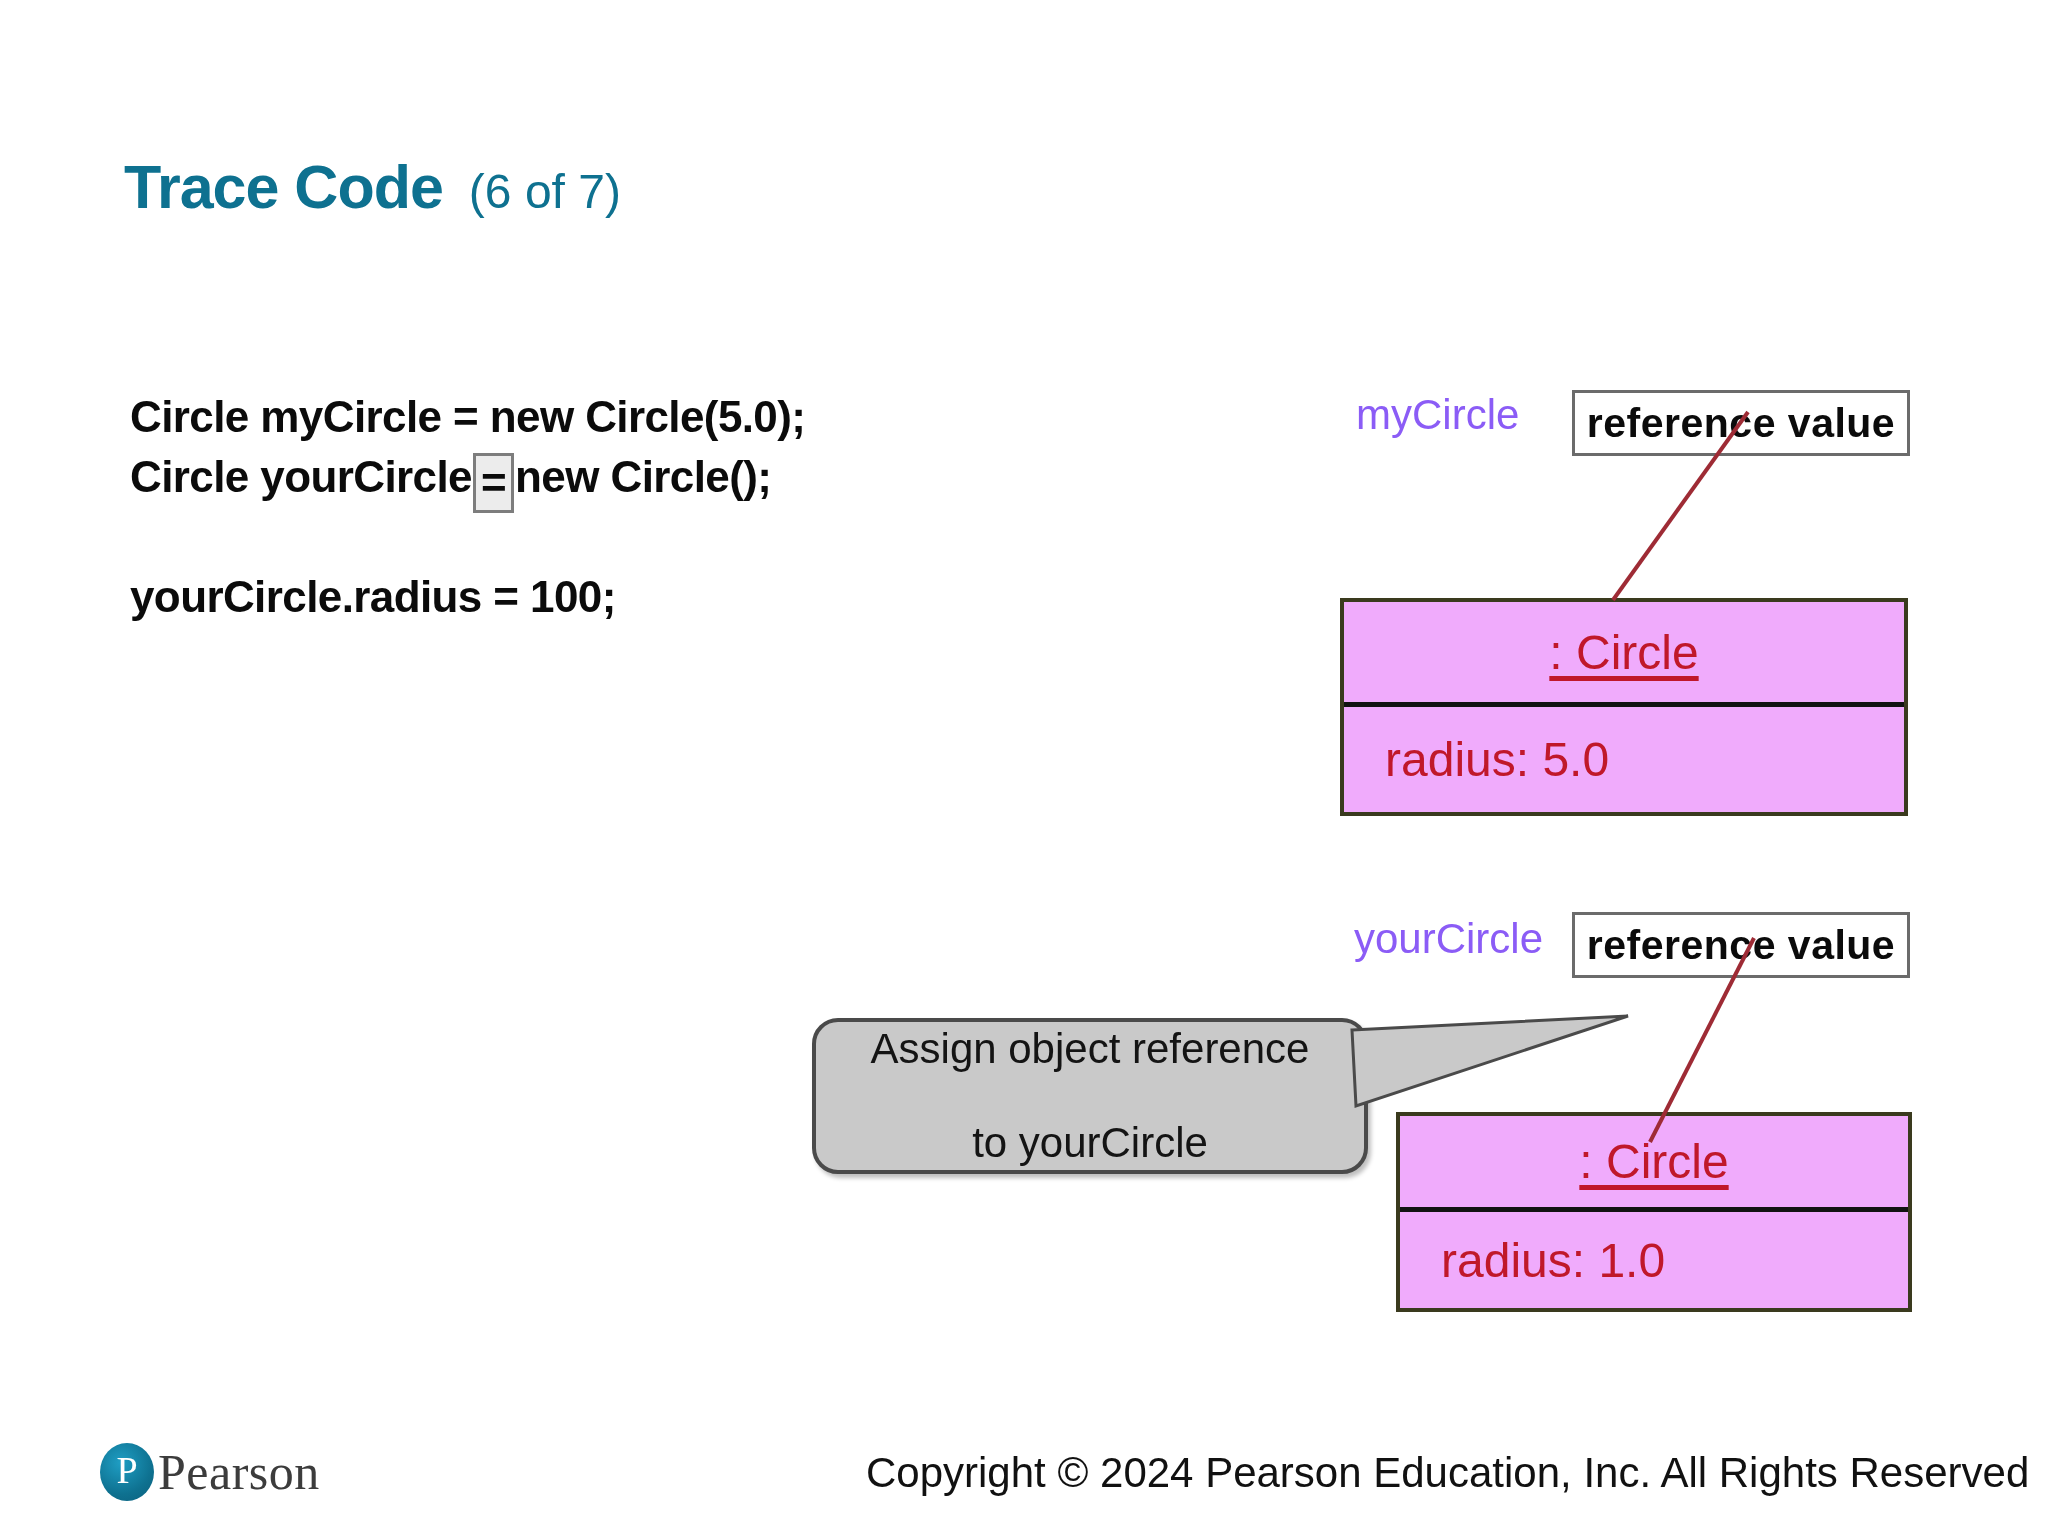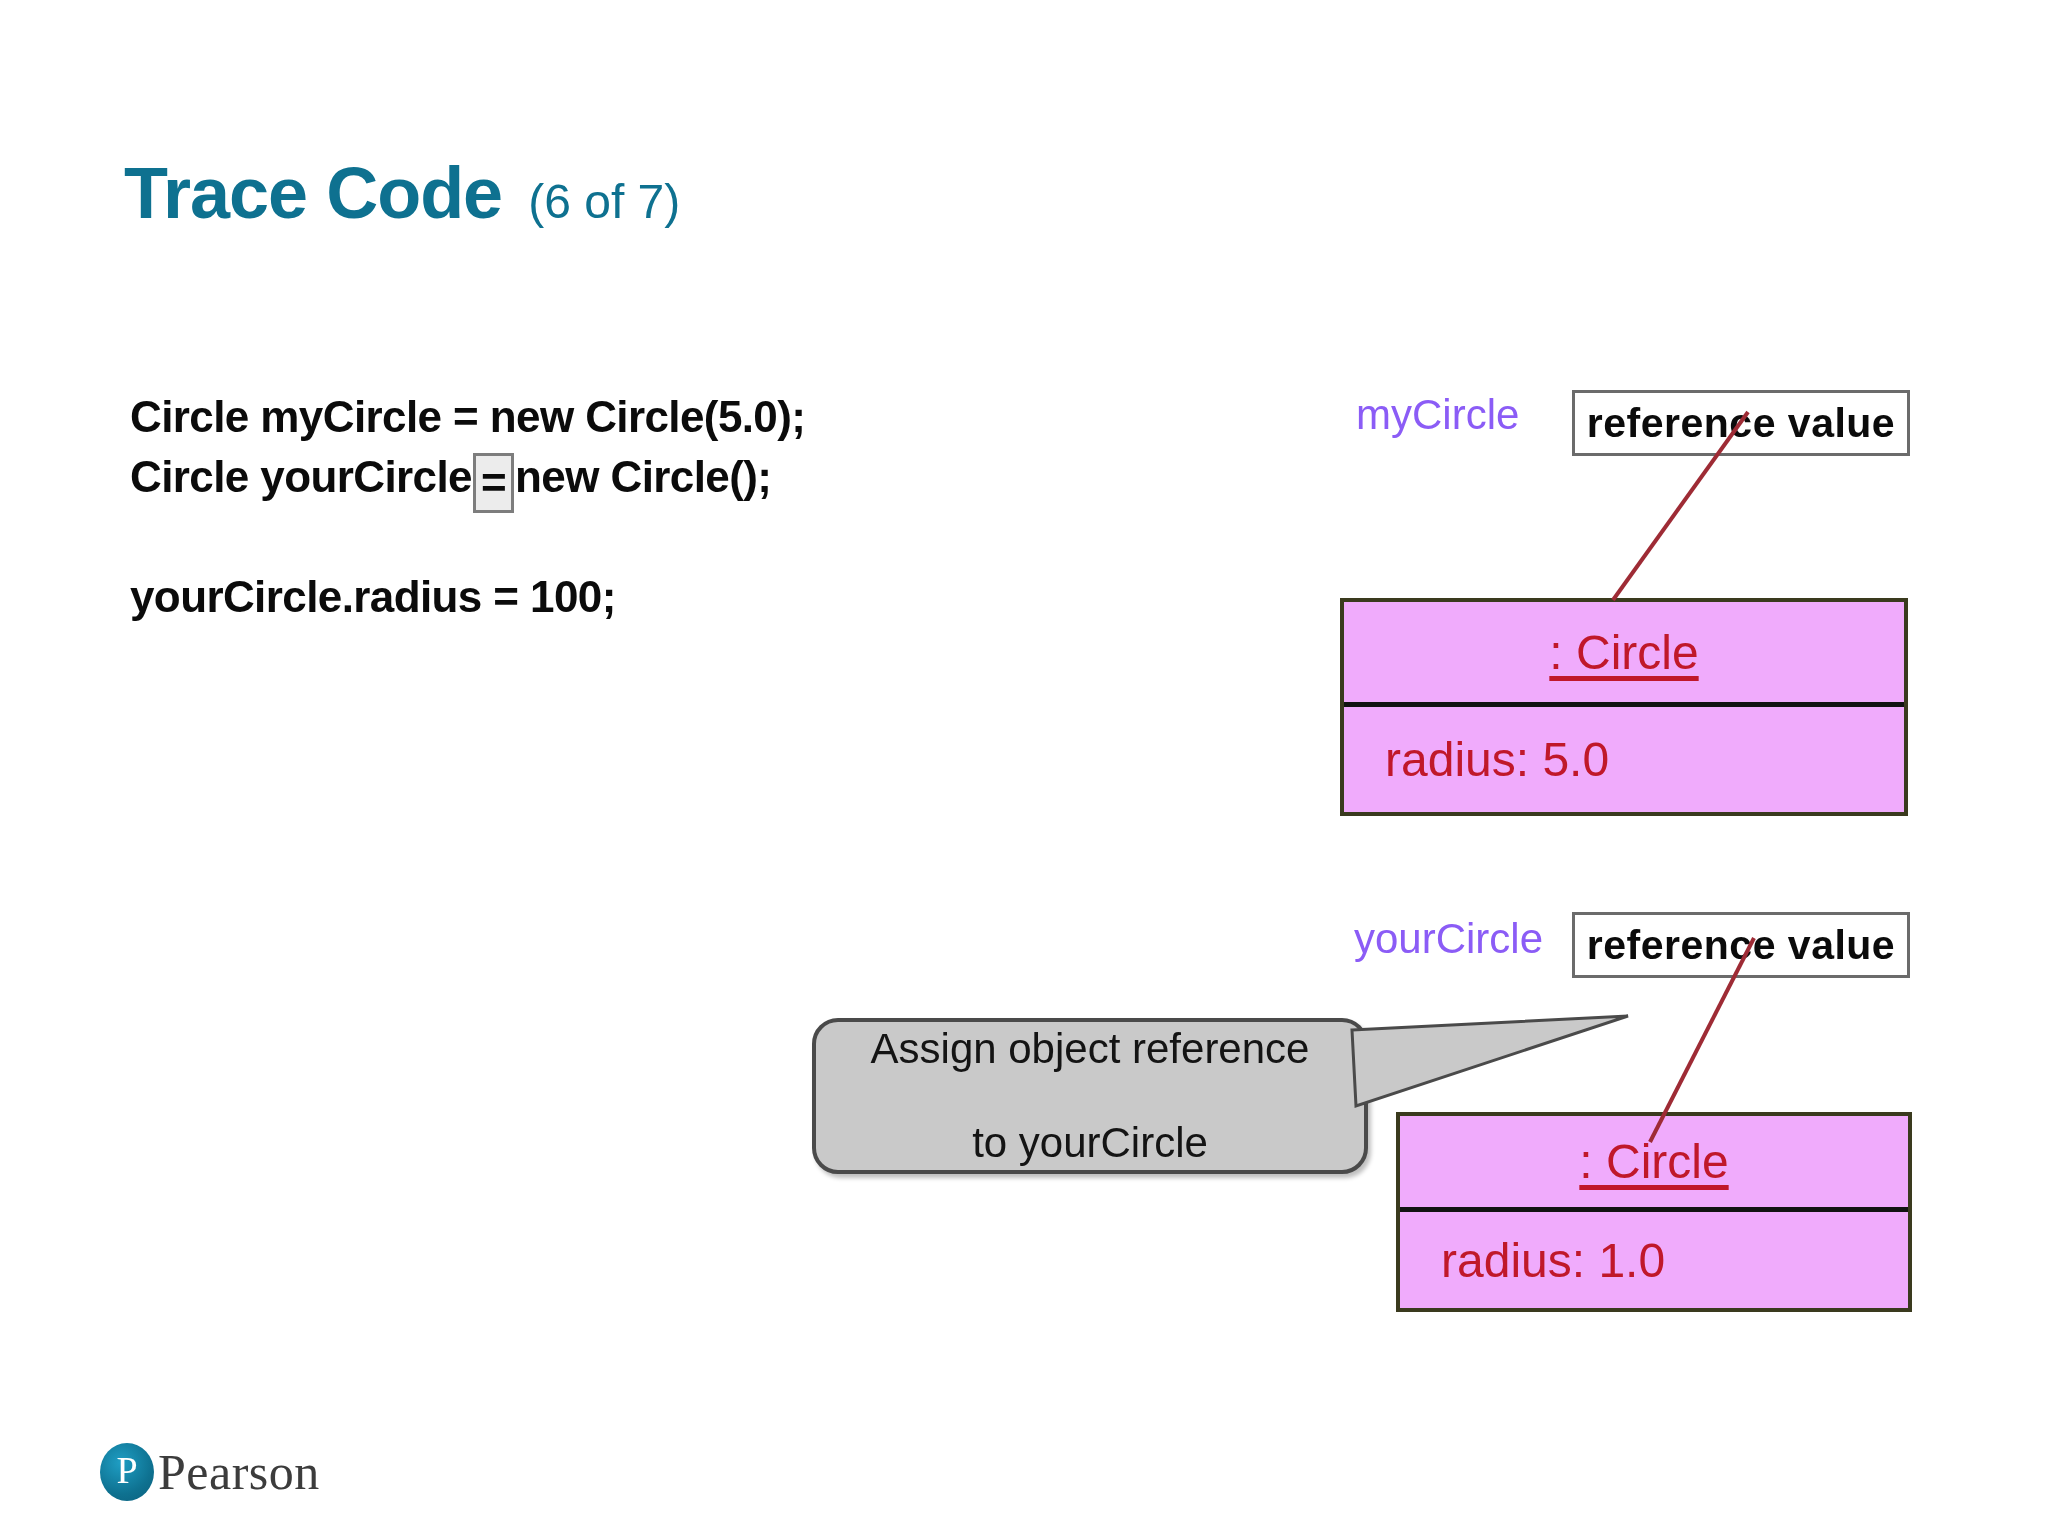"Trace Code" #title-main { font-size: 72px -> 61px }
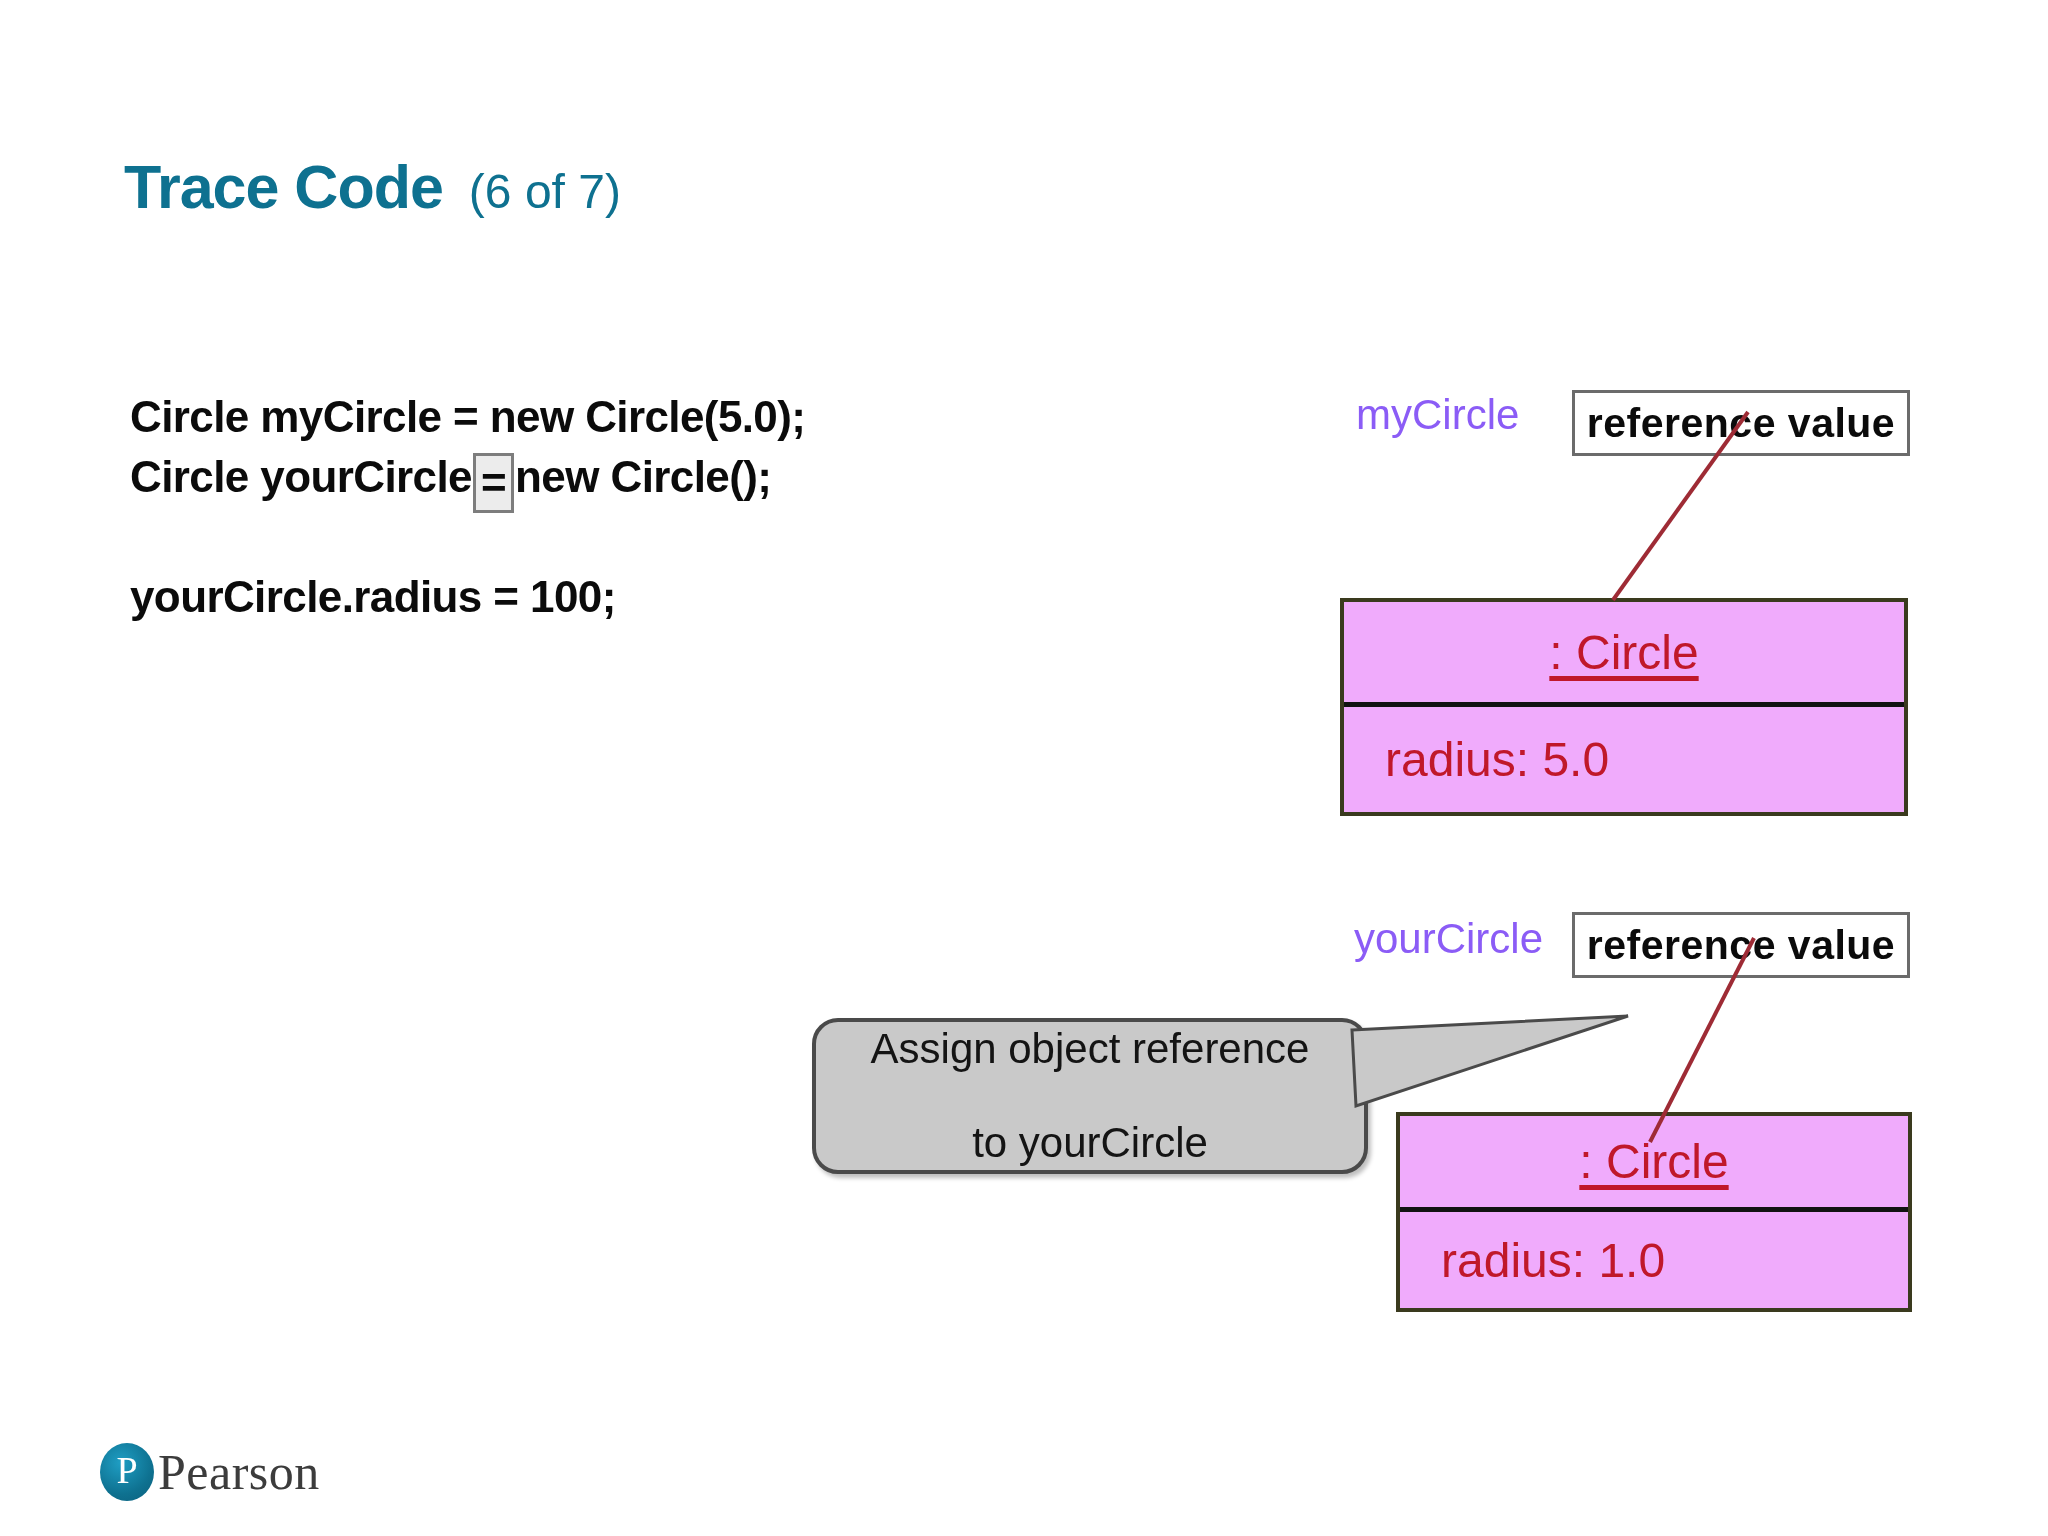"Copyright © 2024 Pearson Education," div { html: none -> <div>Copyright © 2024 Pearson Education, Inc. All Rights Reserved</div> }
